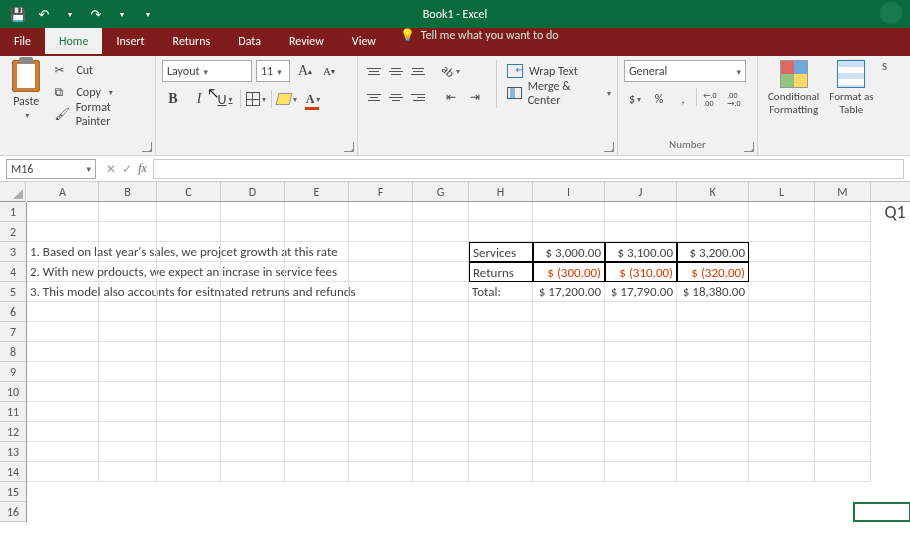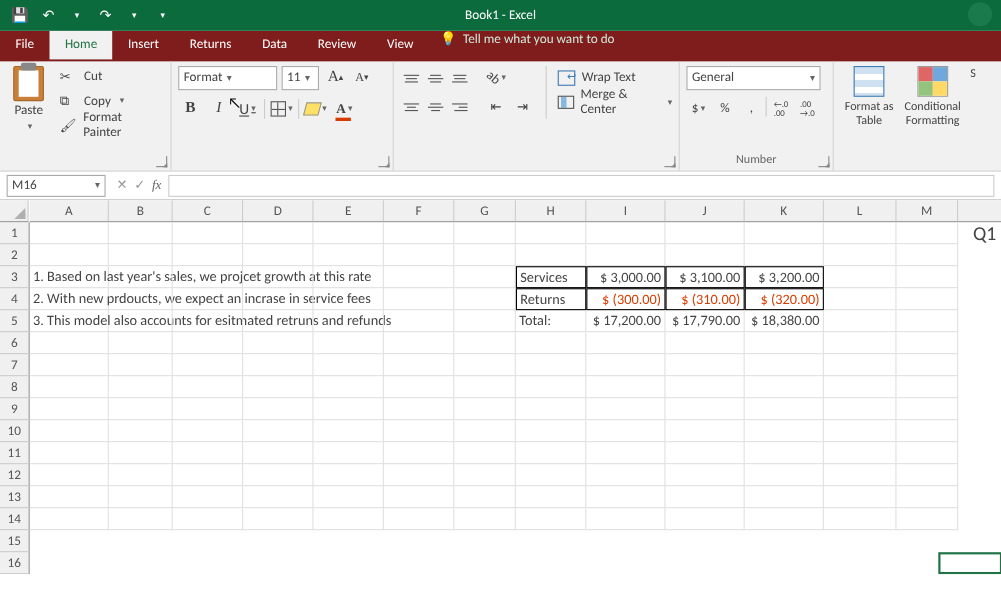"Format" span { text: Format -> Layout }
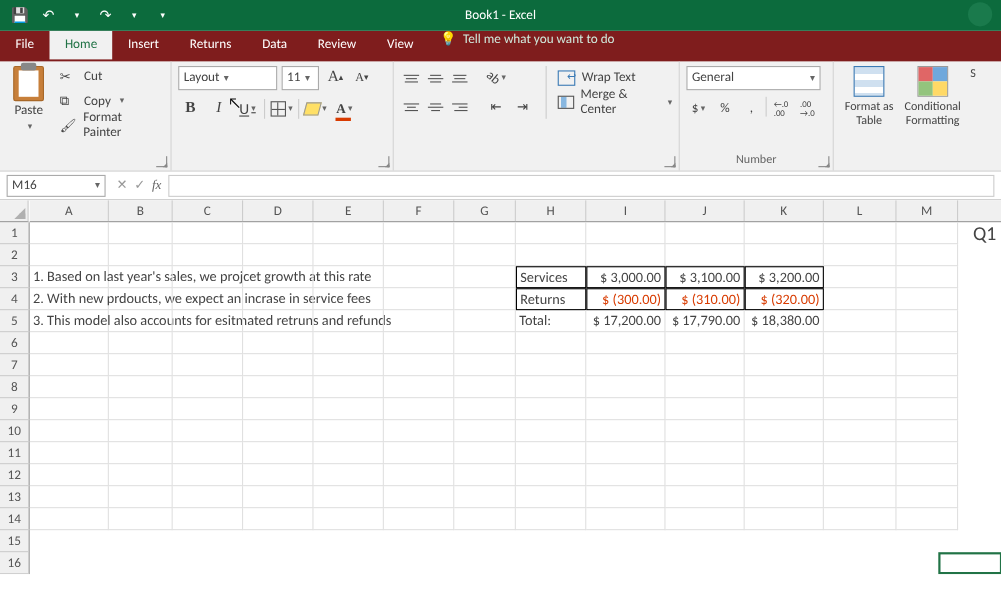"Format as" div.styles-col { order: before "Conditional" -> after "Conditional" }
